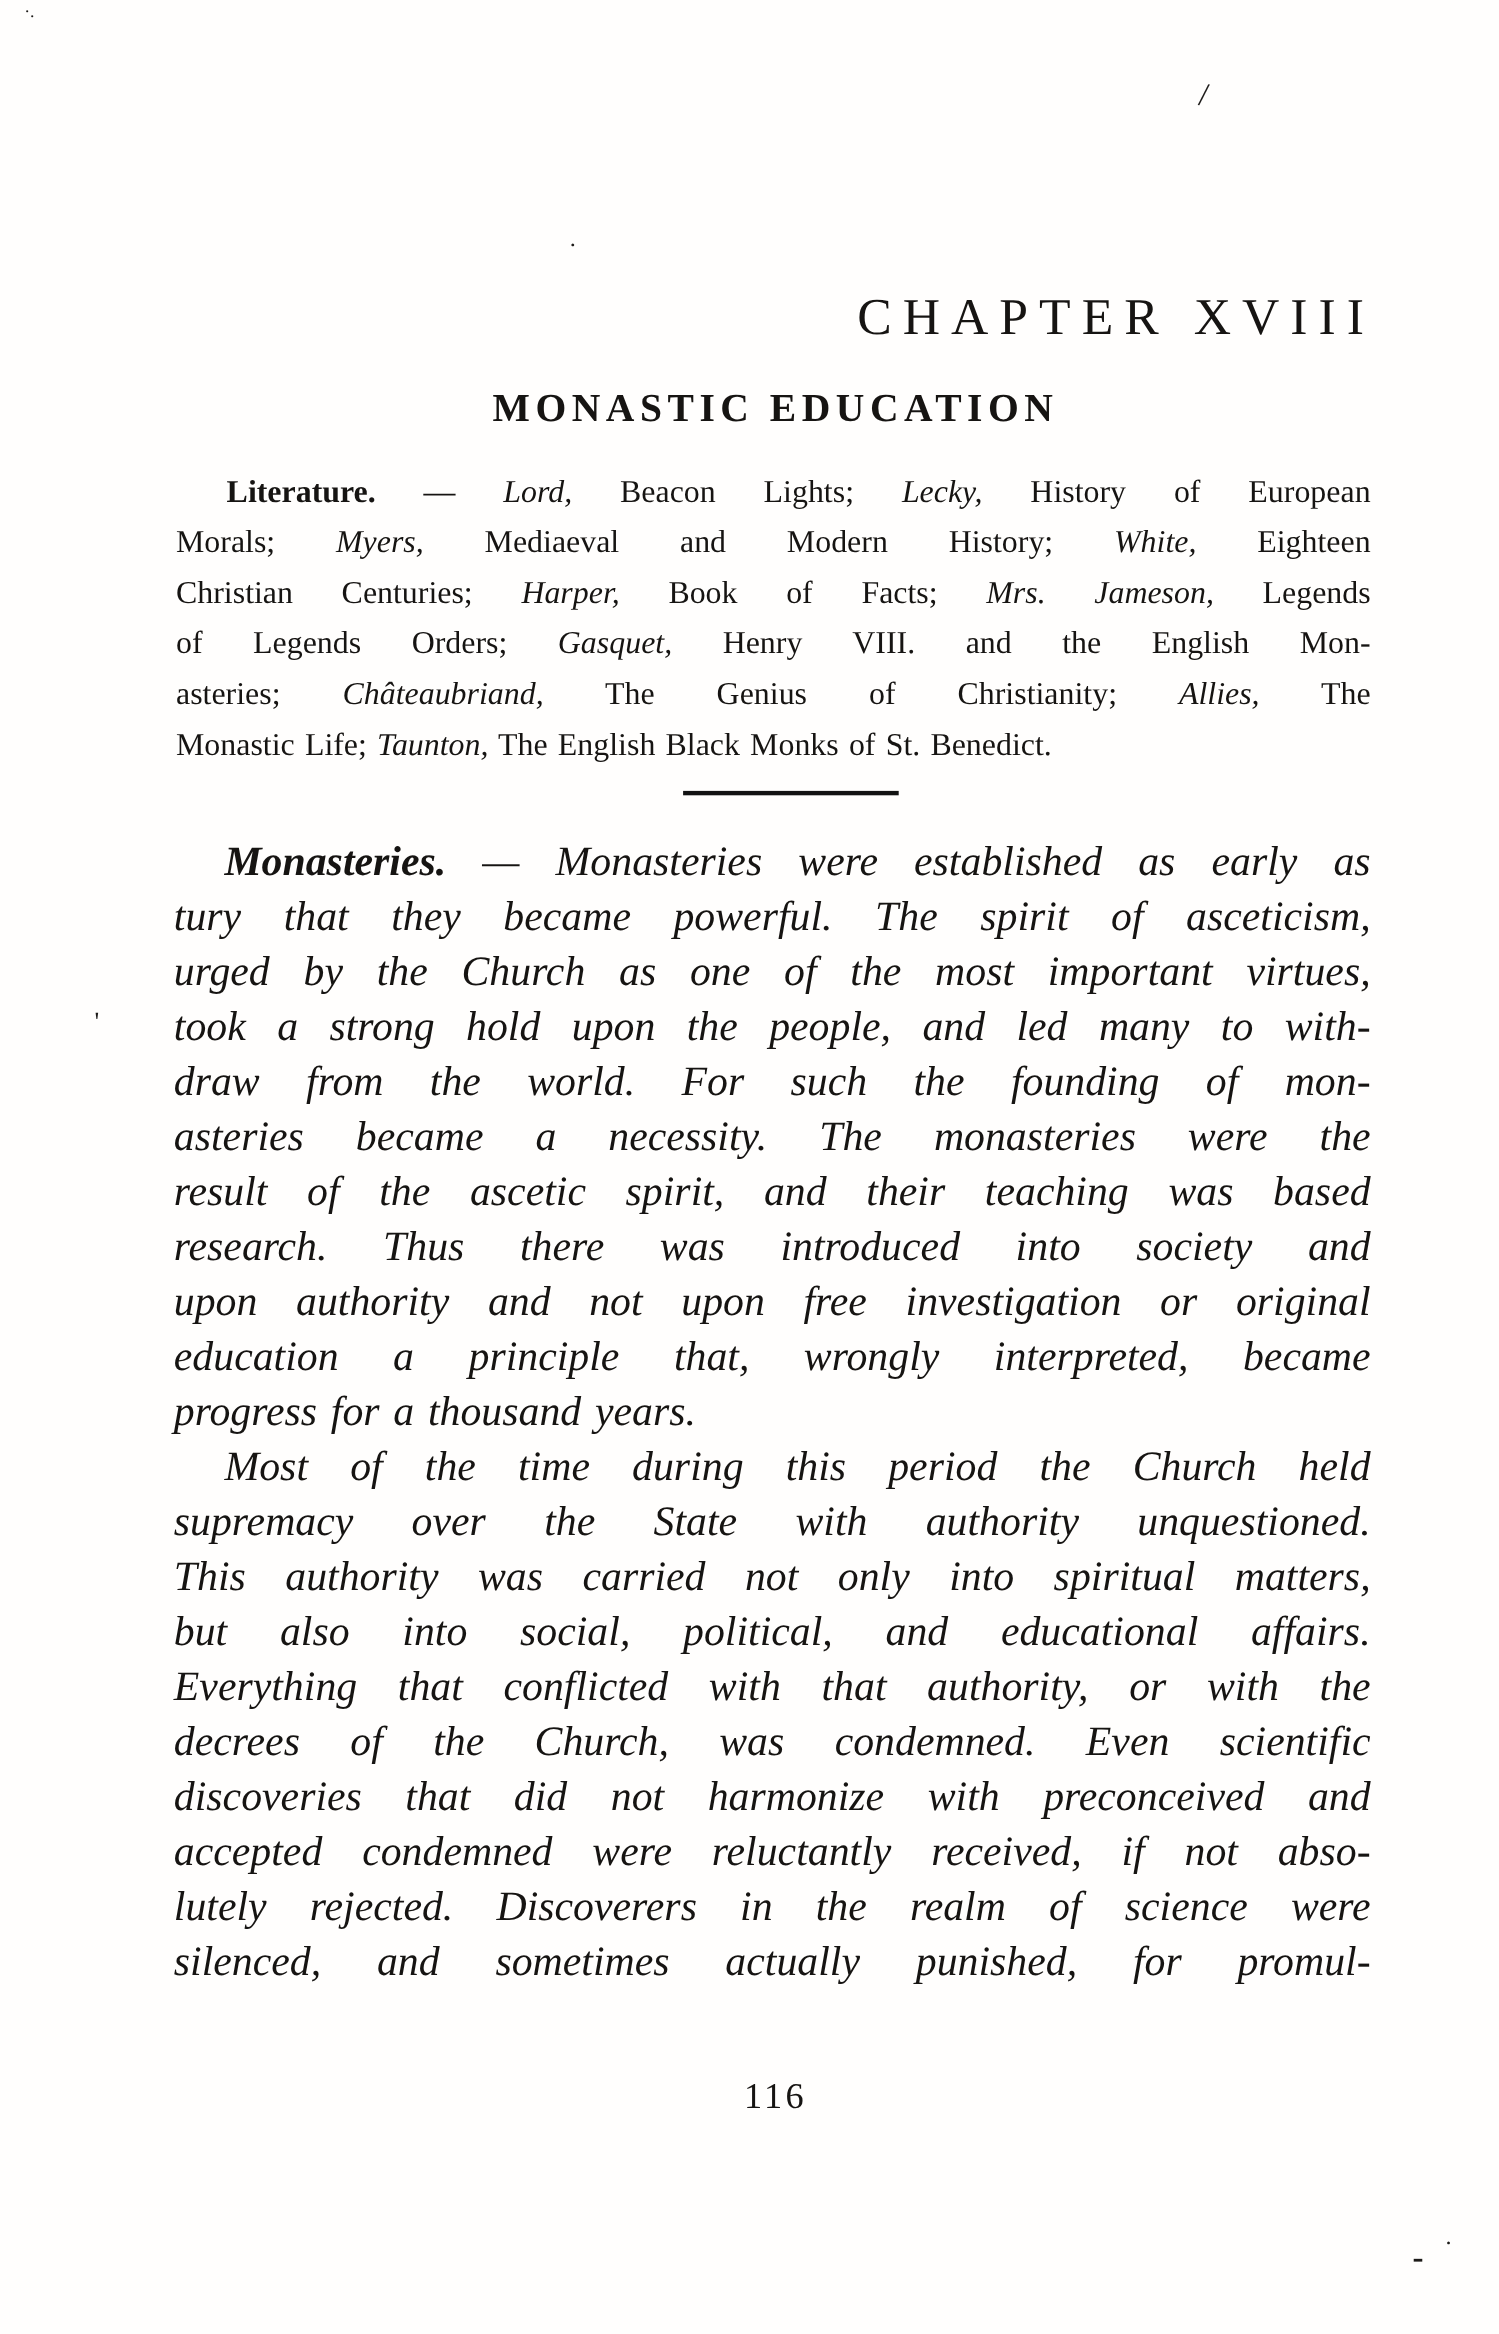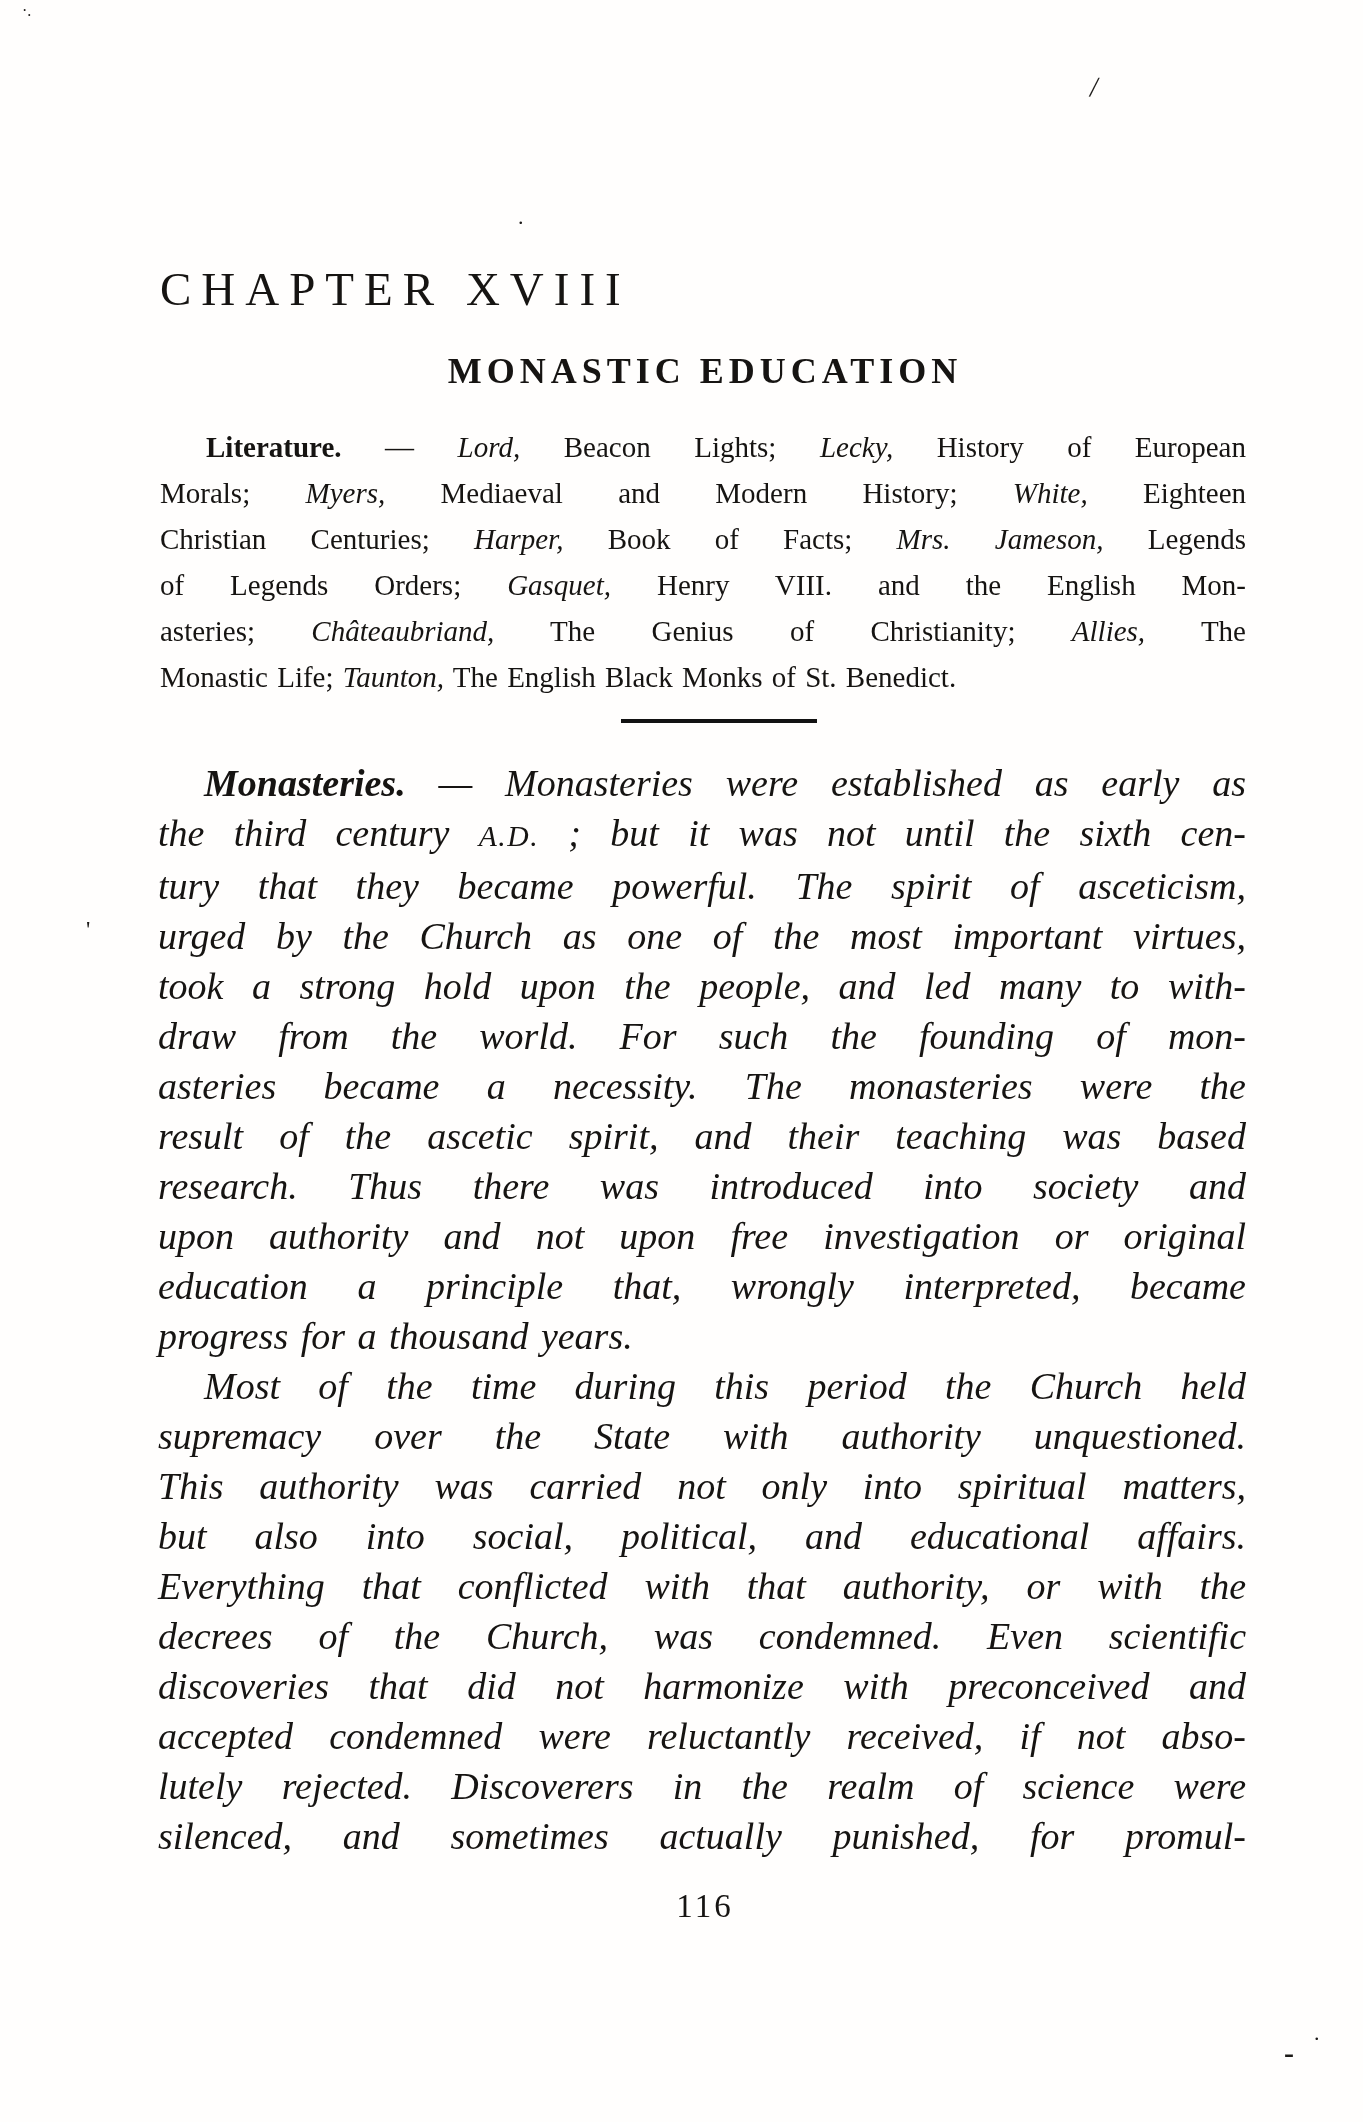"CHAPTER XVIII" .chapter-title { text-align: left -> right }
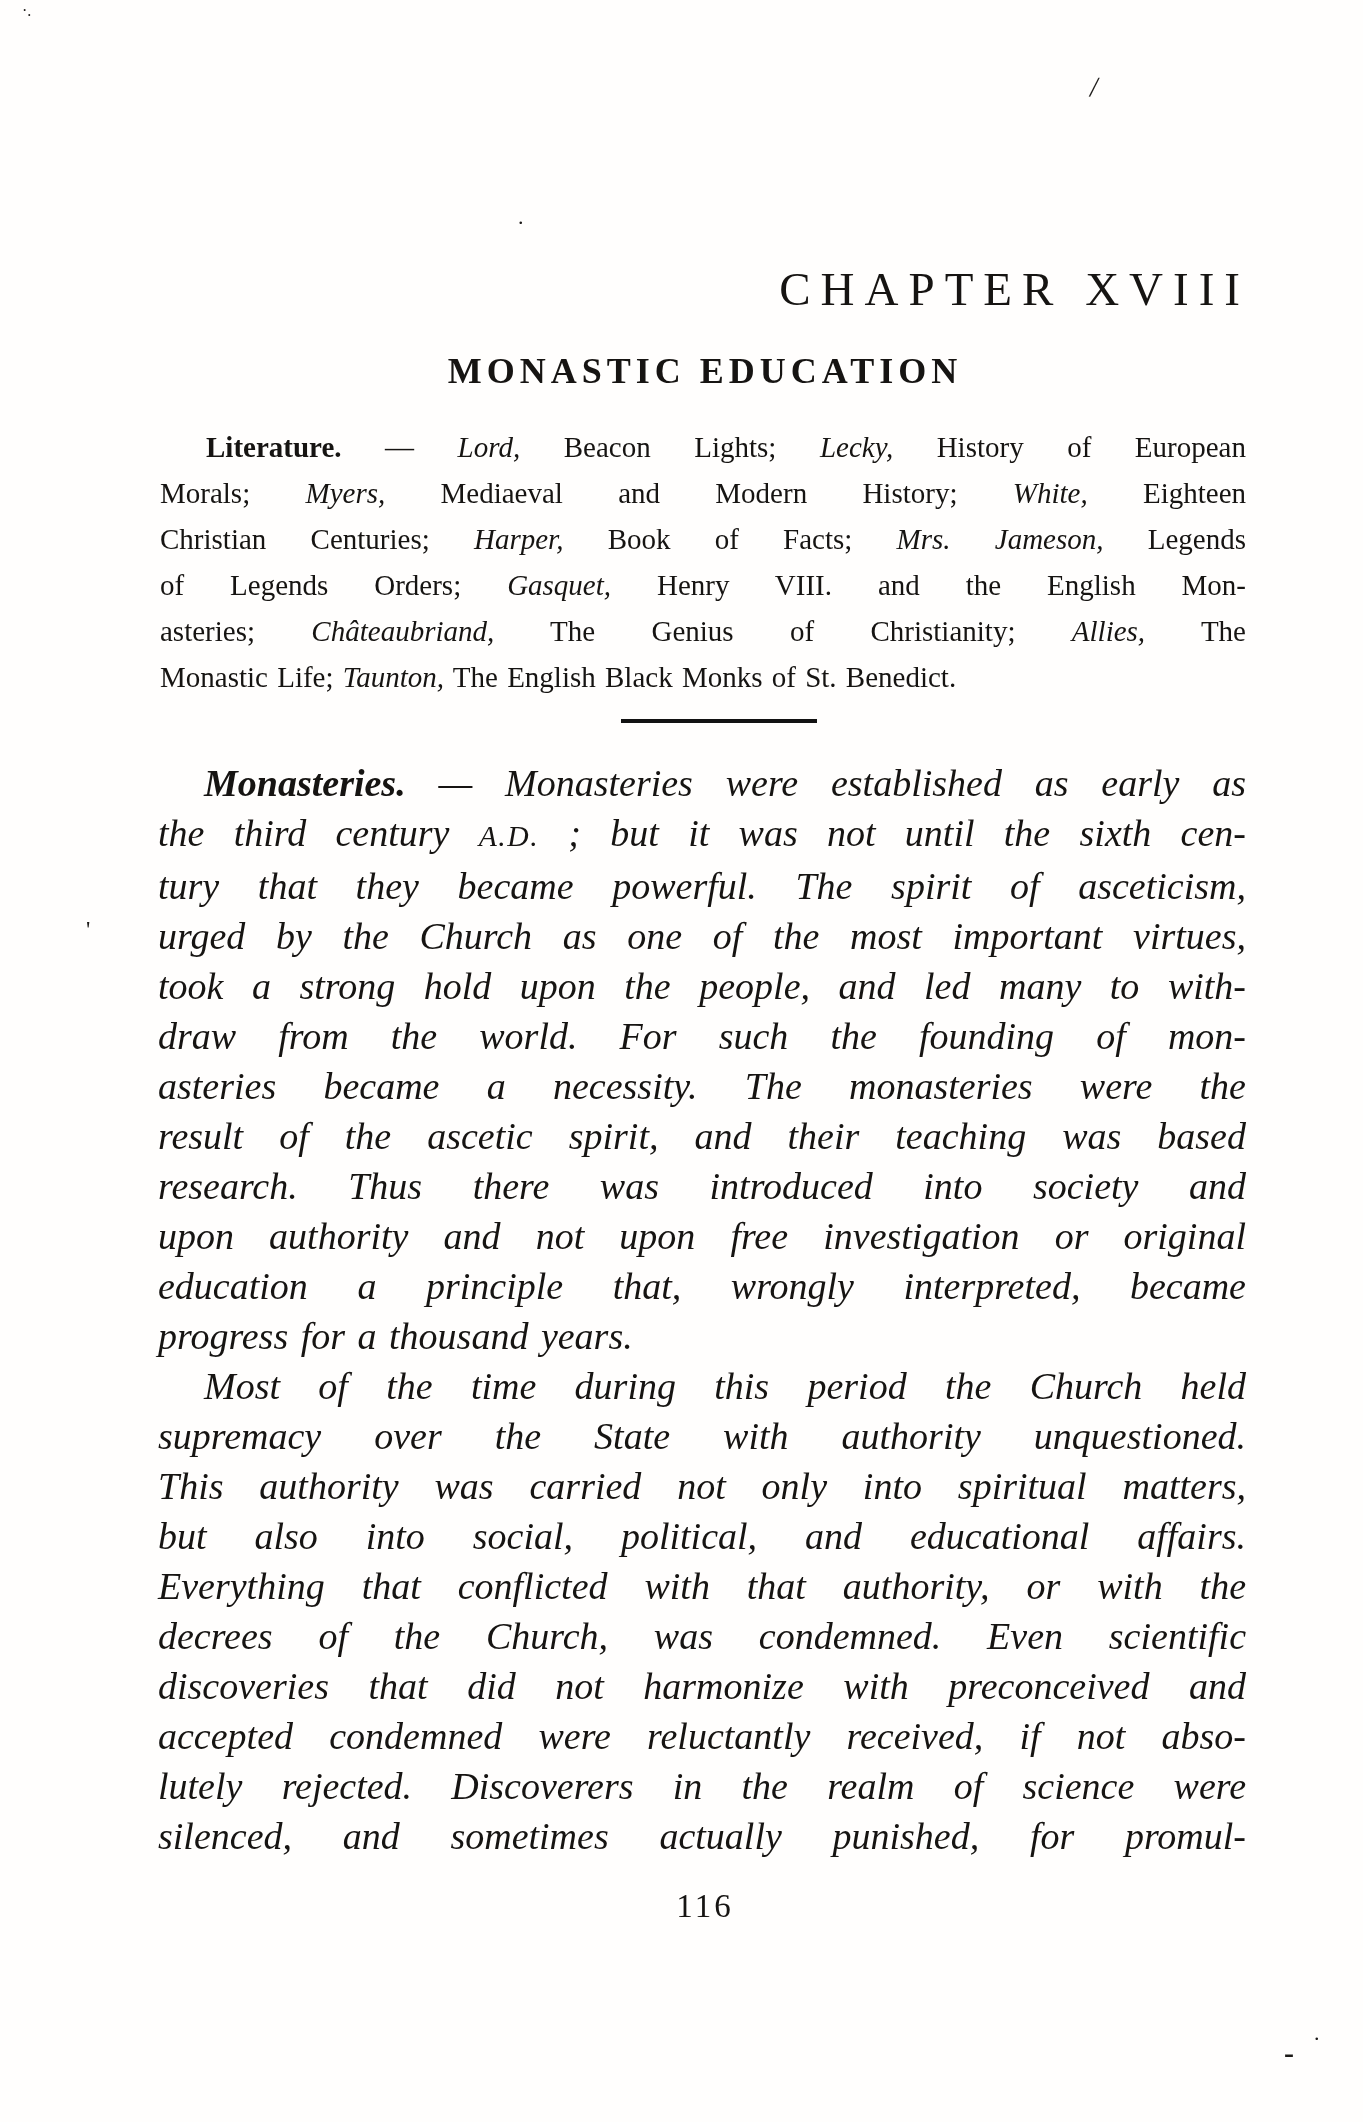"the third century A.D. ;" div.line { html: <div><span>the third century </span><span>A.D.</span><span> ; but it was not until the sixth cen-</span></div> -> none }
